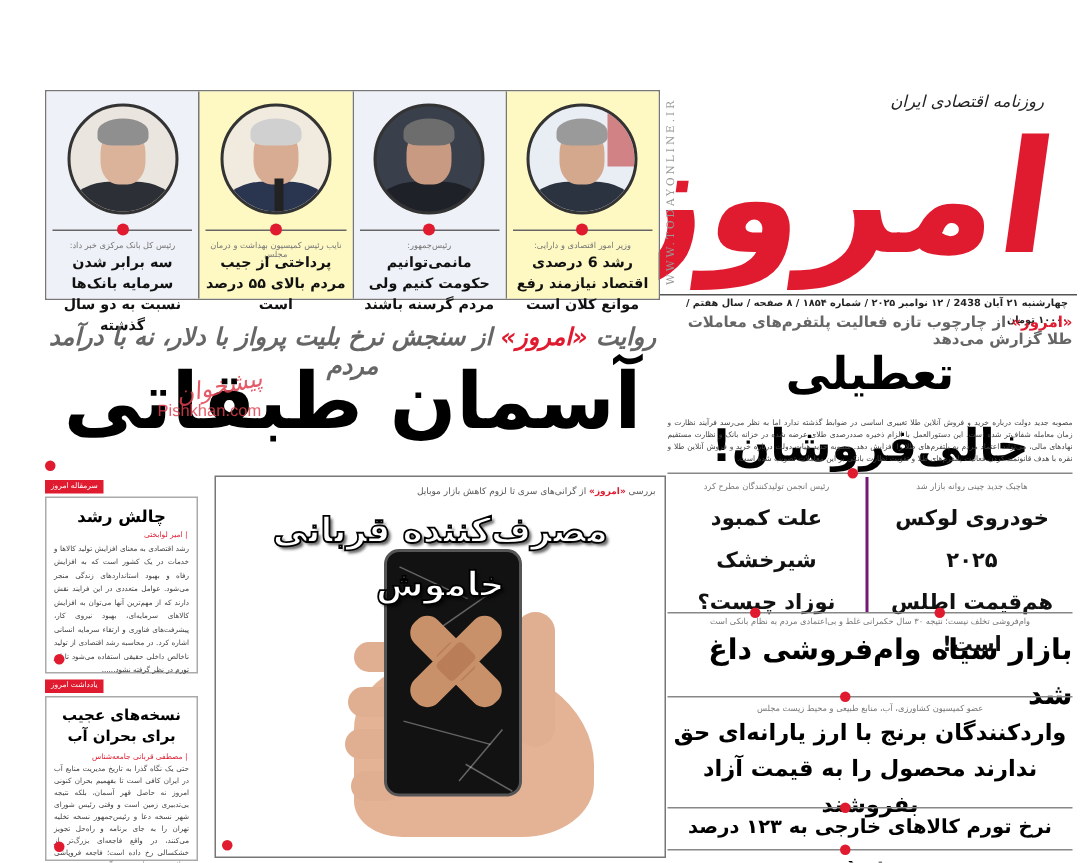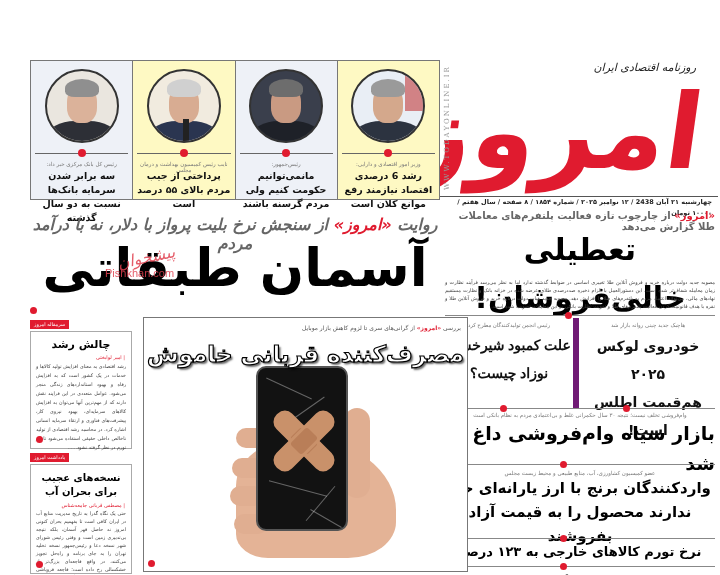"مصرف‌کننده قربانی خاموش" .feature { width: 325px -> 301px }
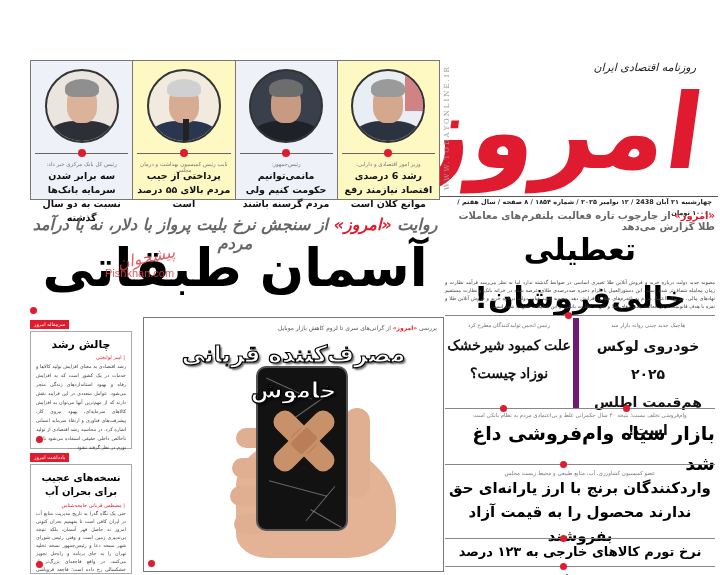"علت کمبود شیرخشک" .two-col .col.l { border-right: 6px solid #701a75 -> 2px solid #701a75; font-family: Liberation Serif, serif -> none }
